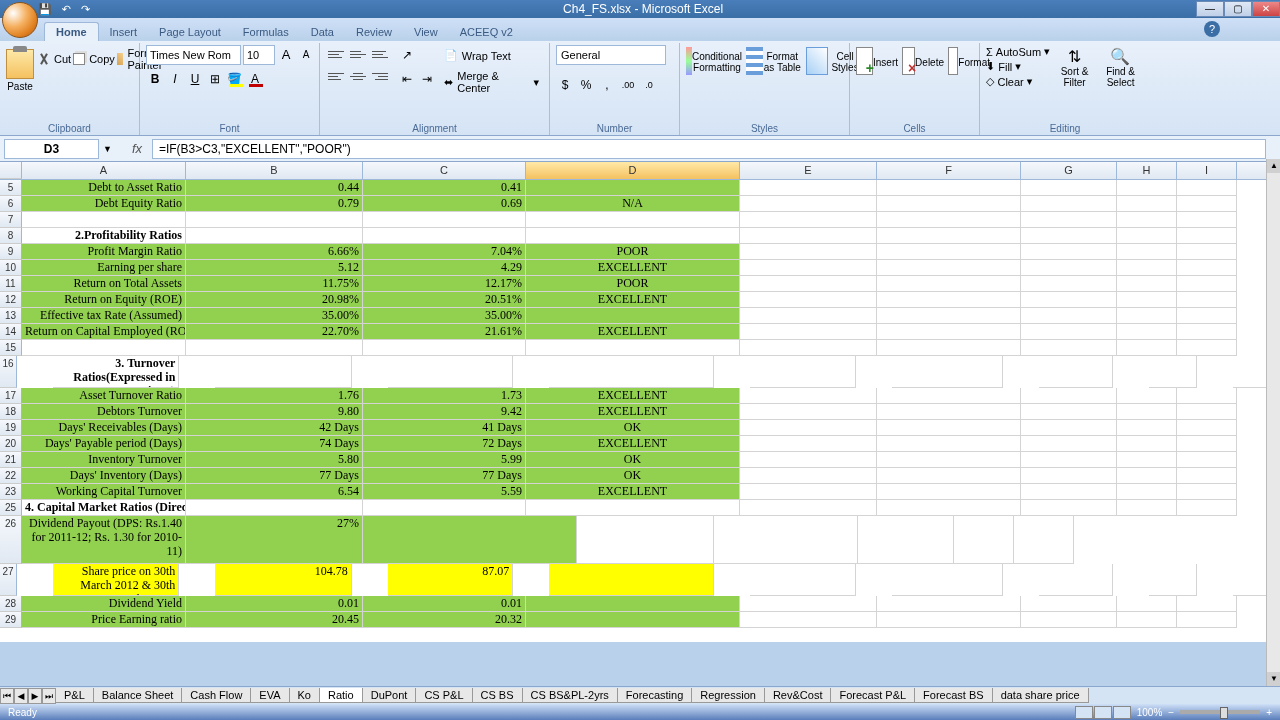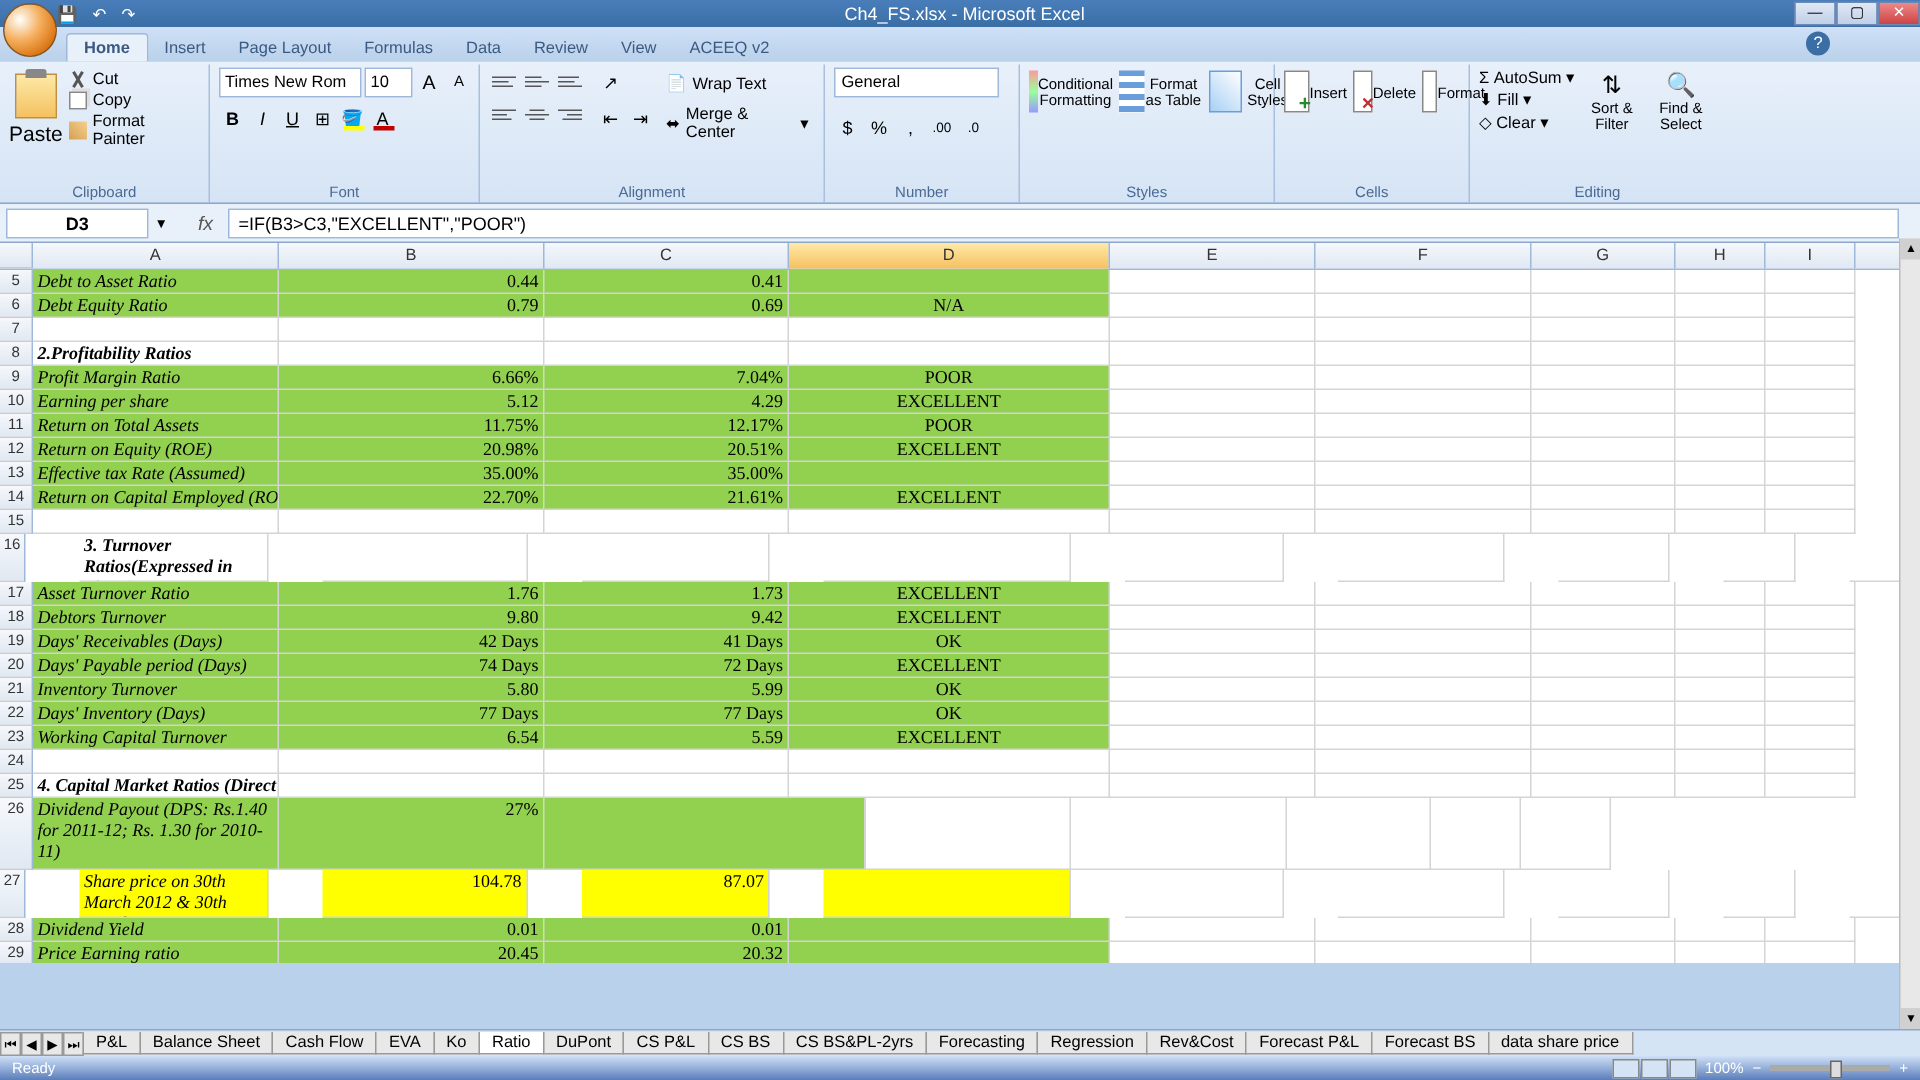"Cut" .small-btns { flex-direction: column -> row }
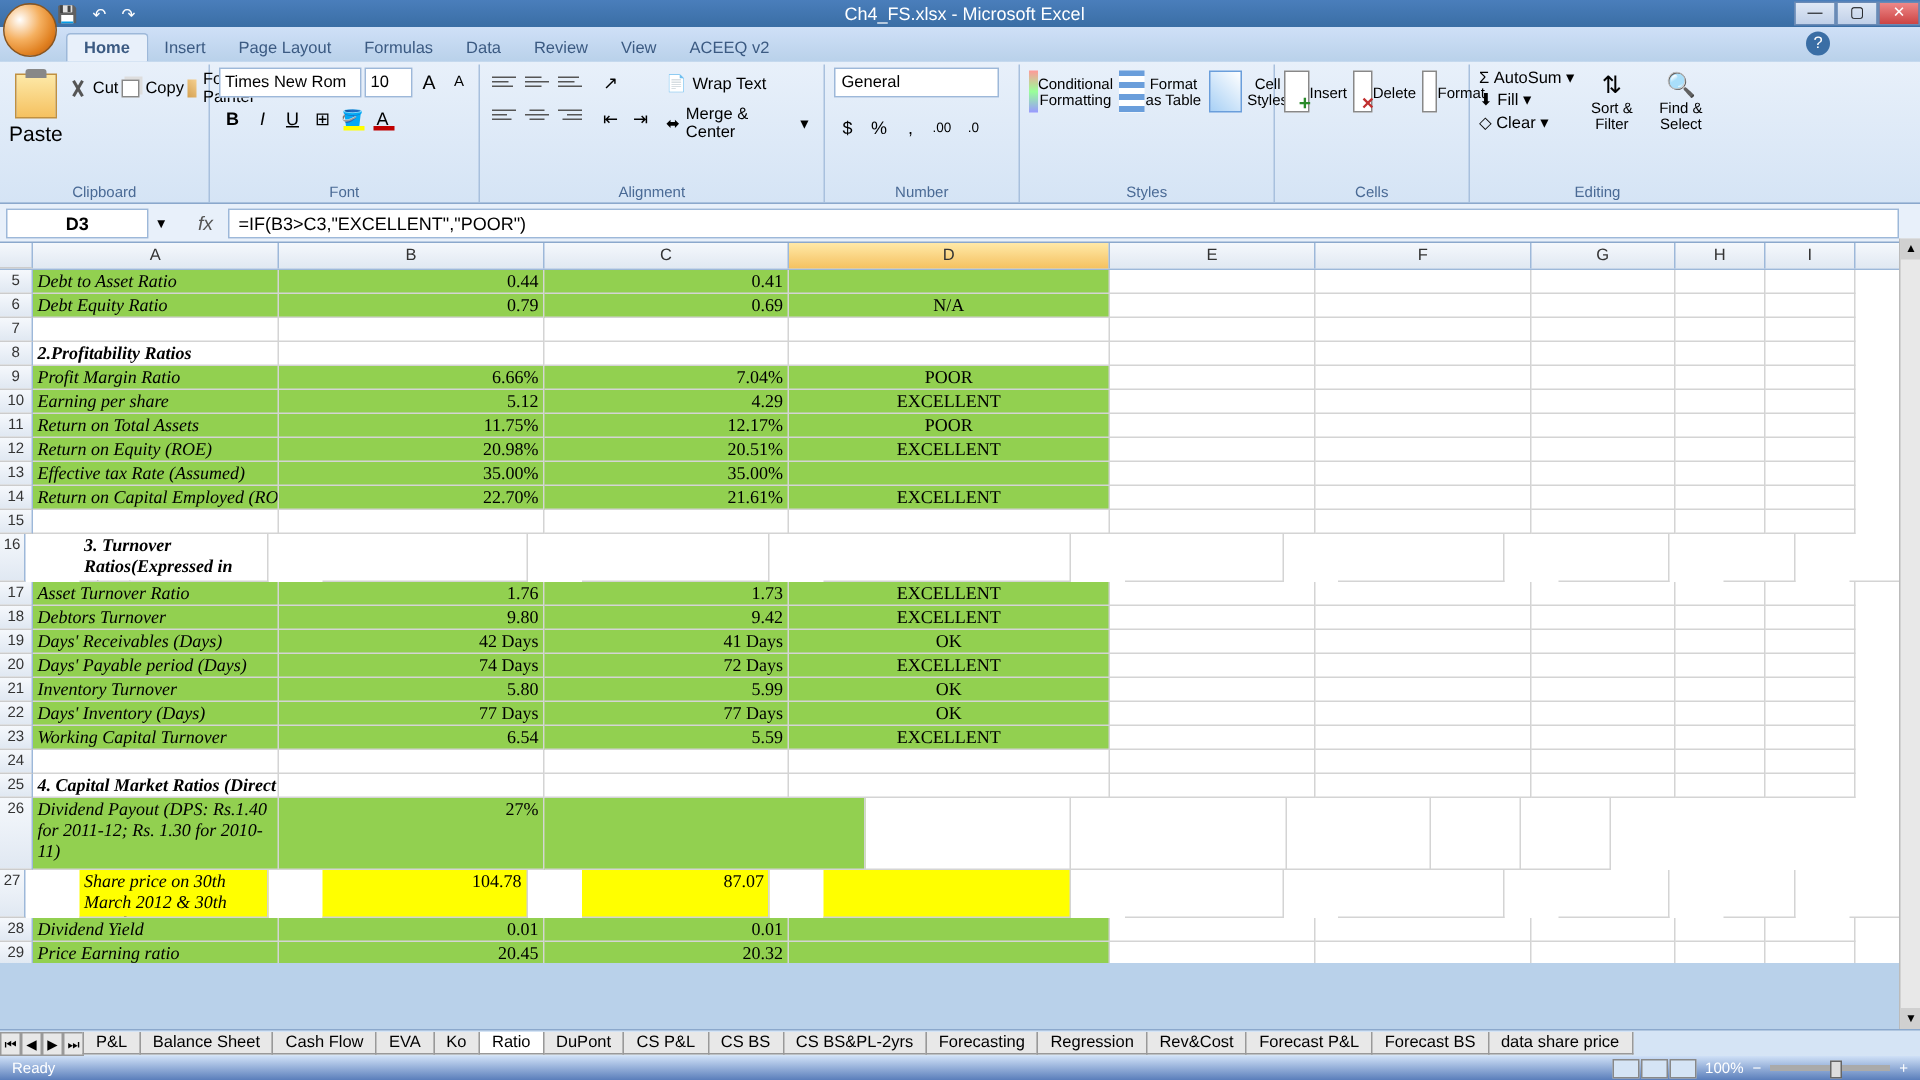"Paste" .paste-label { font-size: 14px -> 10px }
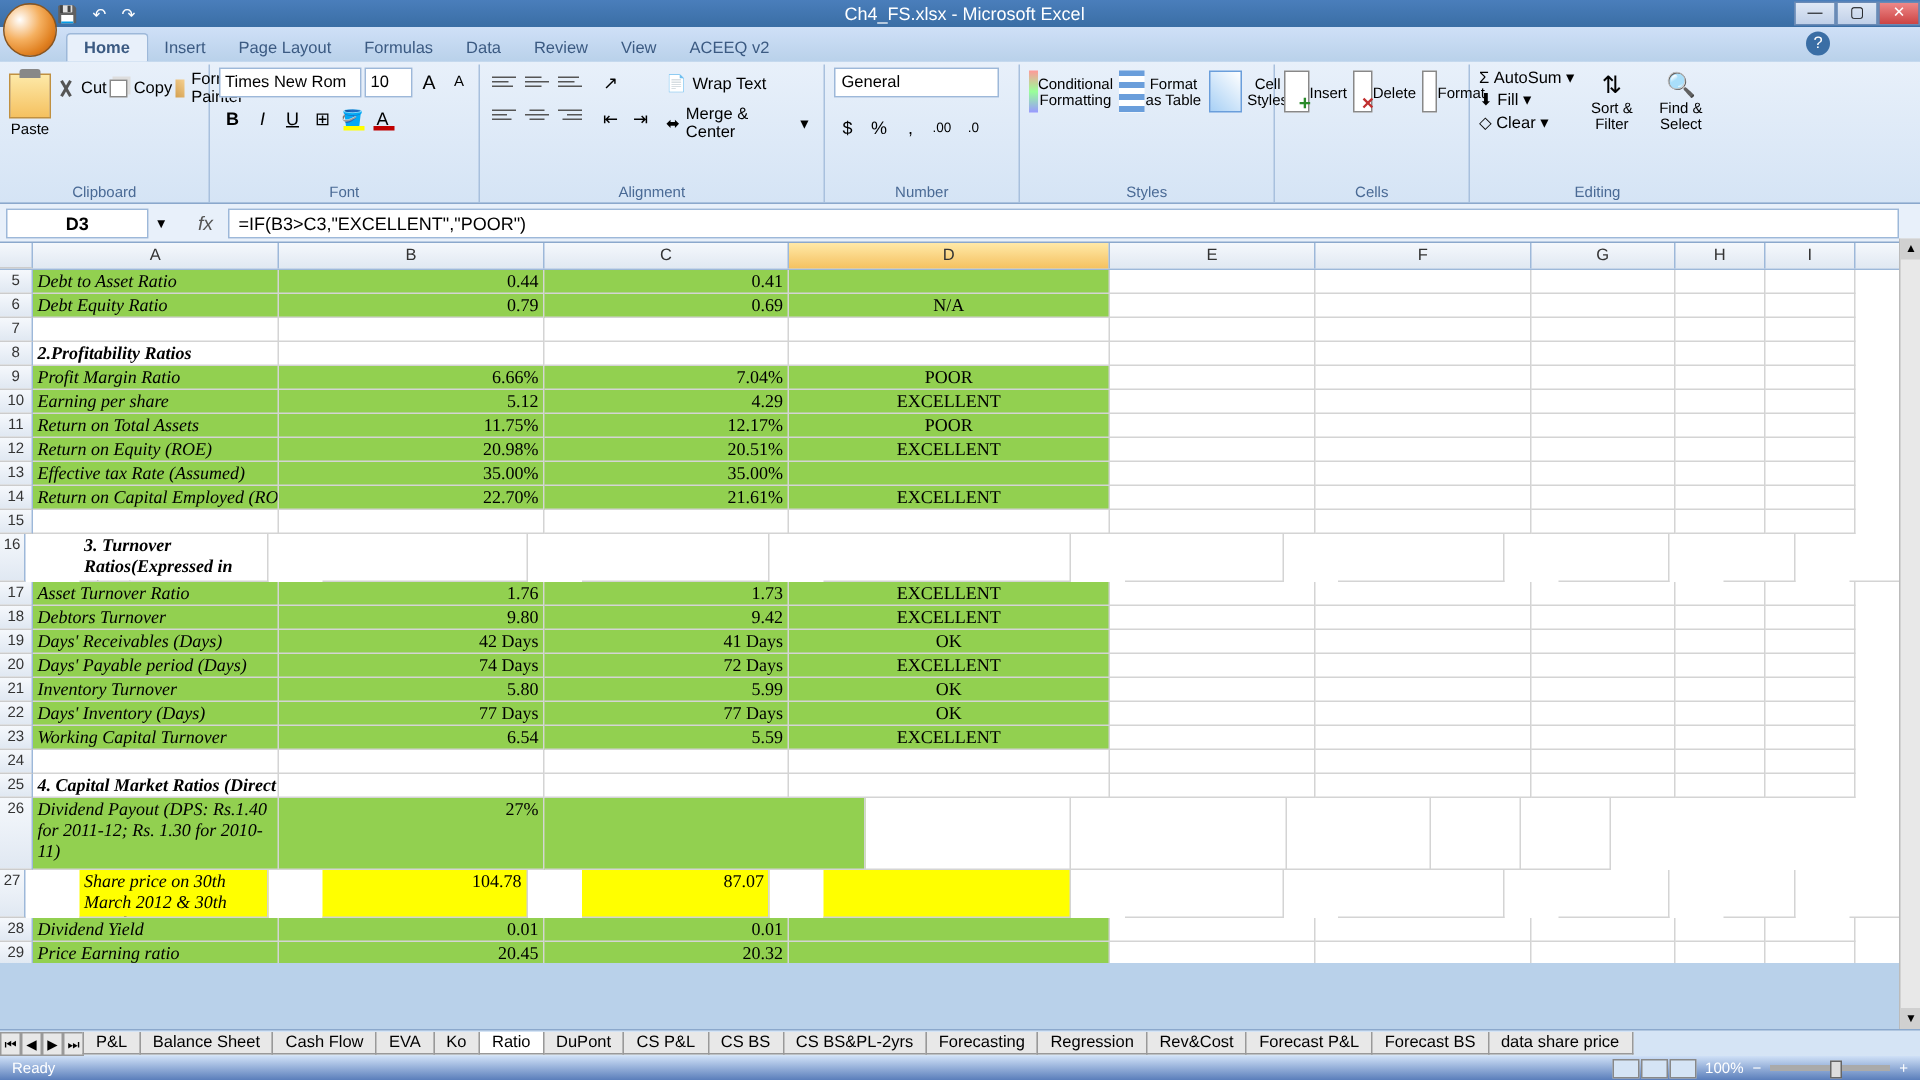"Debt to Asset Ratio" .cell.col-A { font-style: italic -> none; text-align: left -> right }
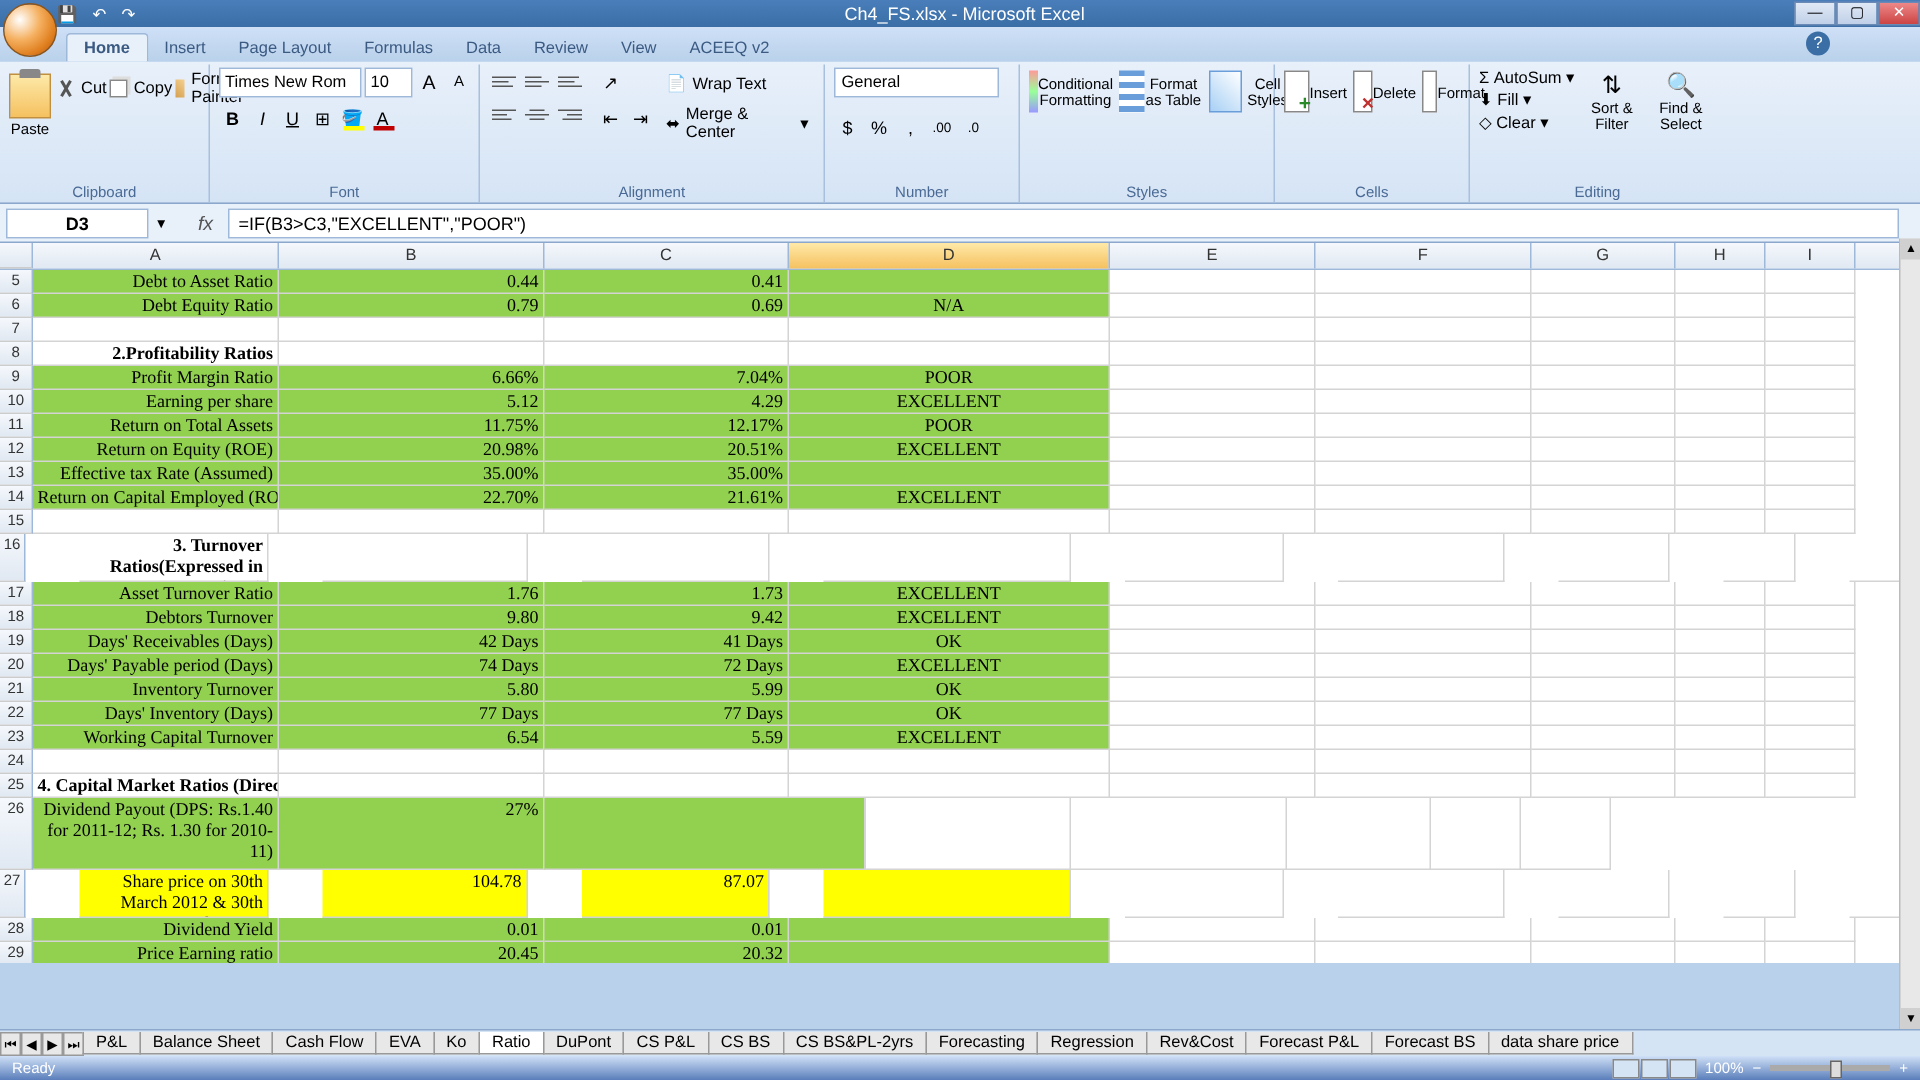"24" div.row { html: <div> <div>24</div> <div></div> <div></div> <div></div> <div></div> <div></div> <div></div> <div></div> <div></div> <div></div> </div> -> none }
